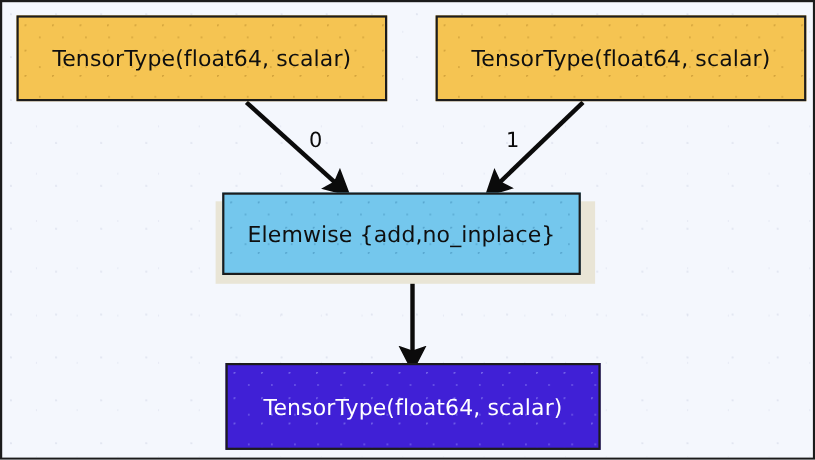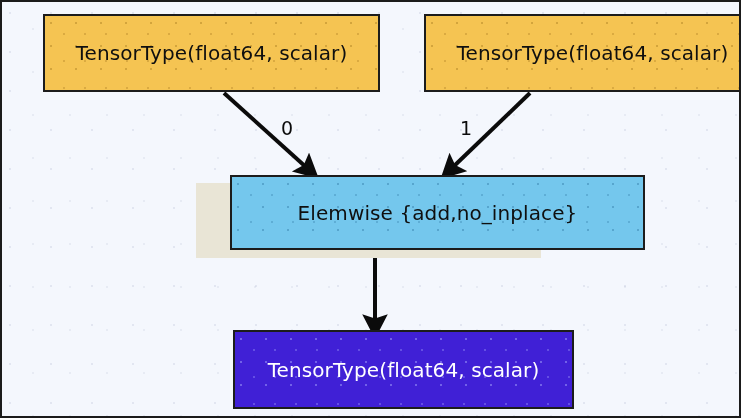"TensorType(float64, scalar)" .node { margin-left: 28px -> none }
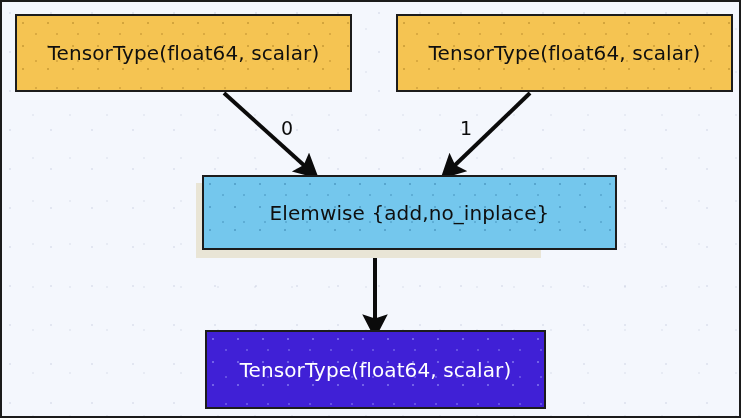"Elemwise {add,no_inplace}" div.node { width: 415px -> 326px }
